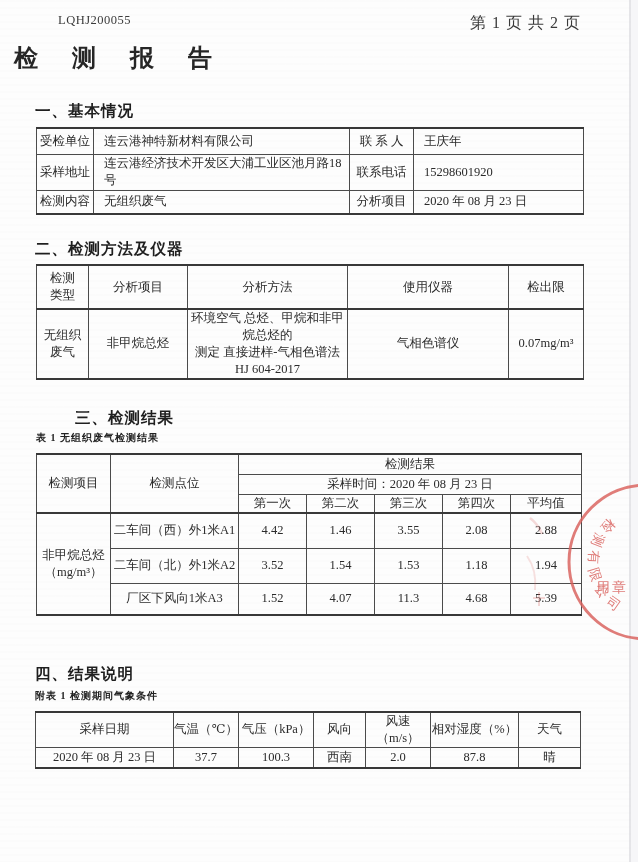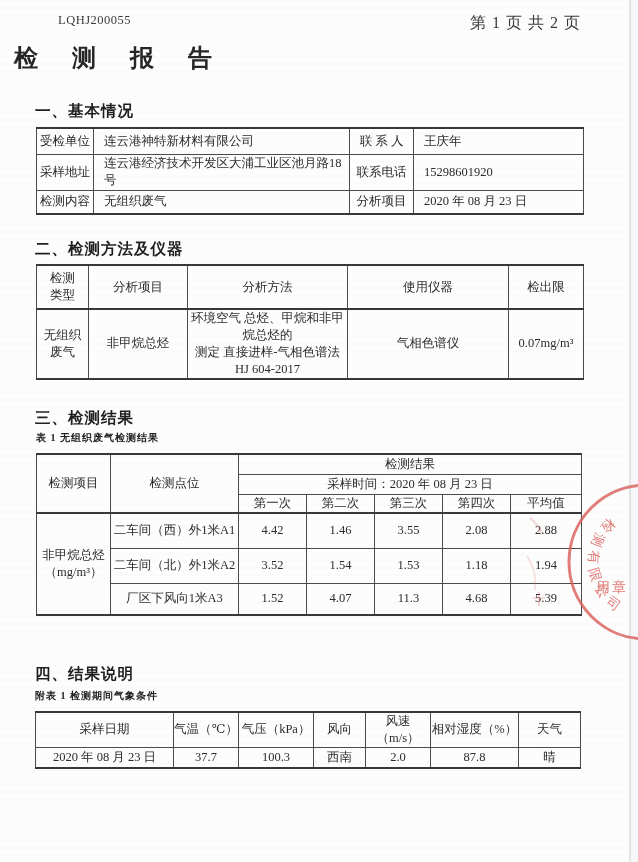"三、检测结果" div.sec-heading { margin-left: none -> 40px }
